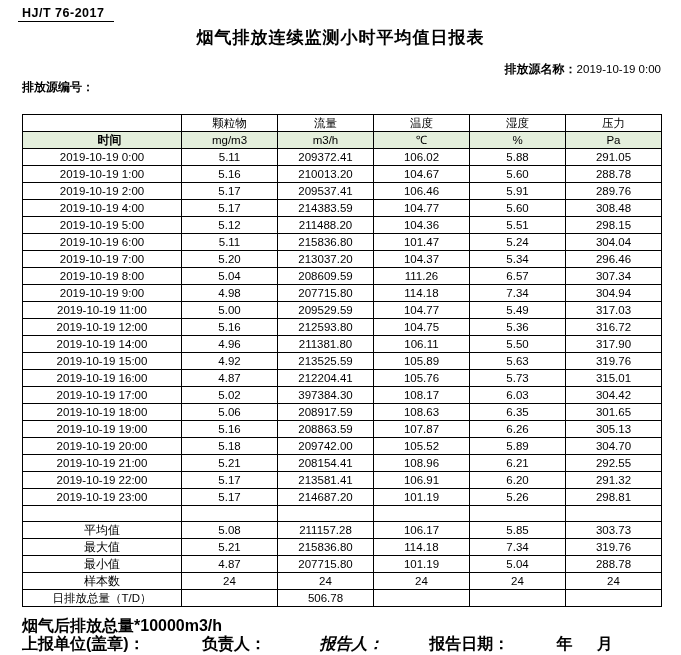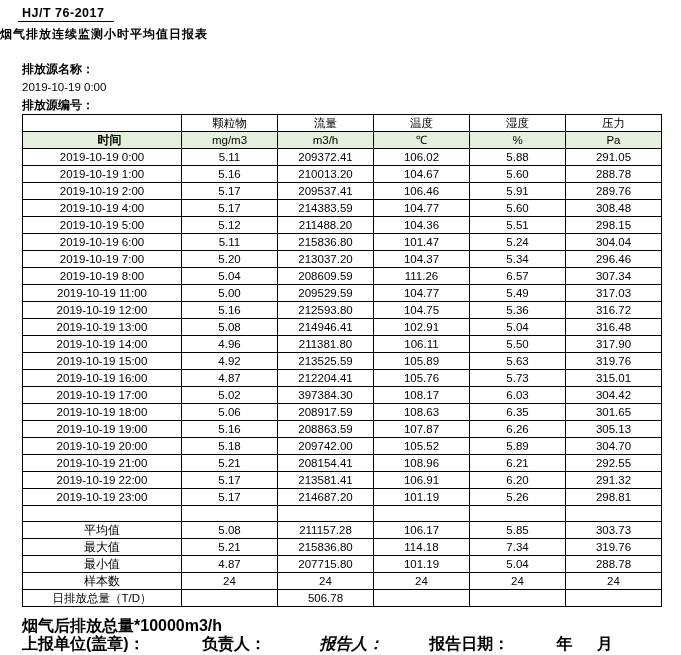"烟气排放连续监测小时平均值日报表" .doc-title { font-size: 12px -> 17px; text-align: none -> center }
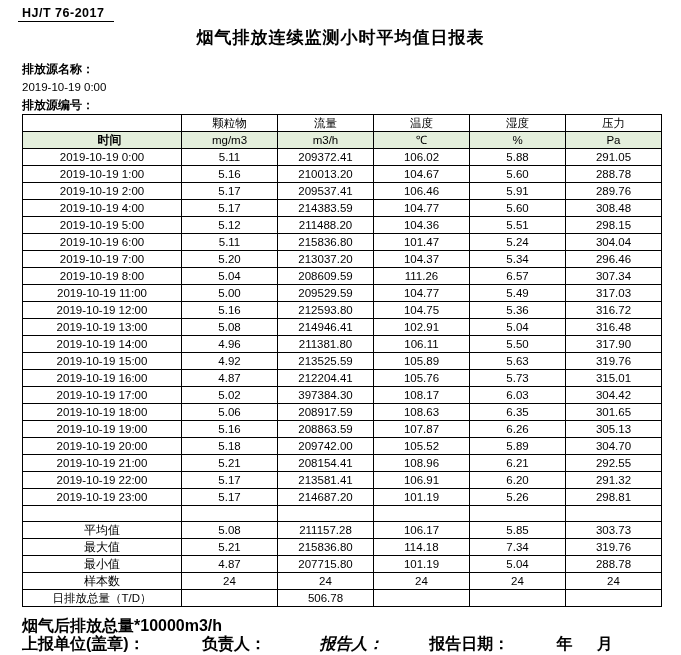"排放源名称：" .meta .row { flex-direction: column -> none }
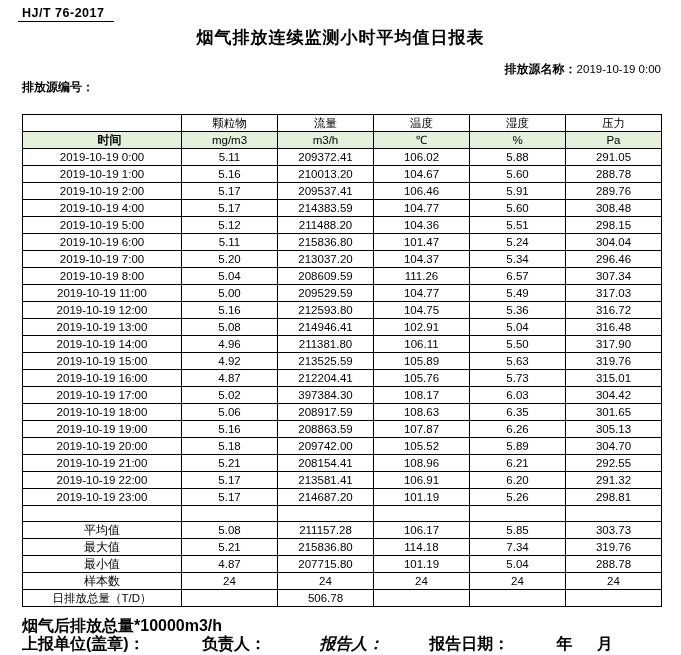"2019-10-19 9:00" tr.data { html: none -> <tr> <td>2019-10-19 9:00</td> <td>4.98</td> <td>207715.80</td> <td>114.18</td> <td>7.34</td> <td>304.94</td> </tr> }
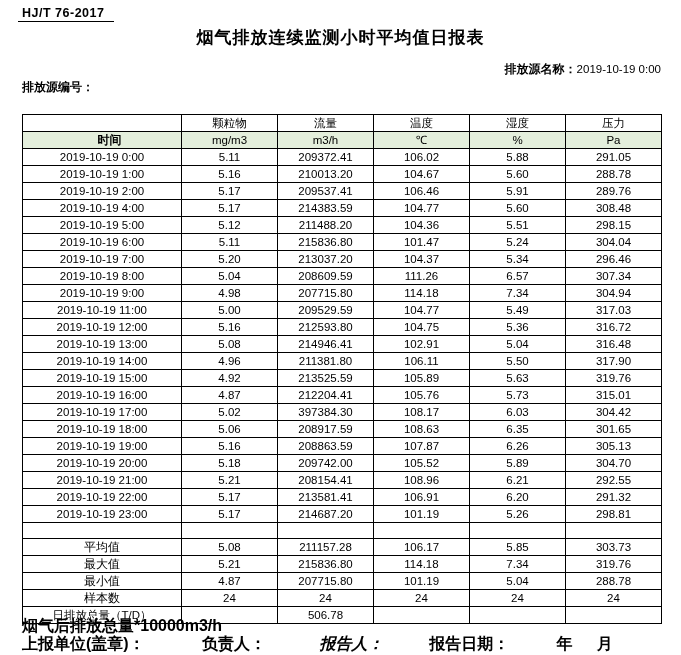"2019-10-19 13:00" tr.data { html: <tr> <td>2019-10-19 13:00</td> <td>5.08</td> <td>214946.41</td> <td>102.91</td> <td>5.04</td> <td>316.48</td> </tr> -> none }
